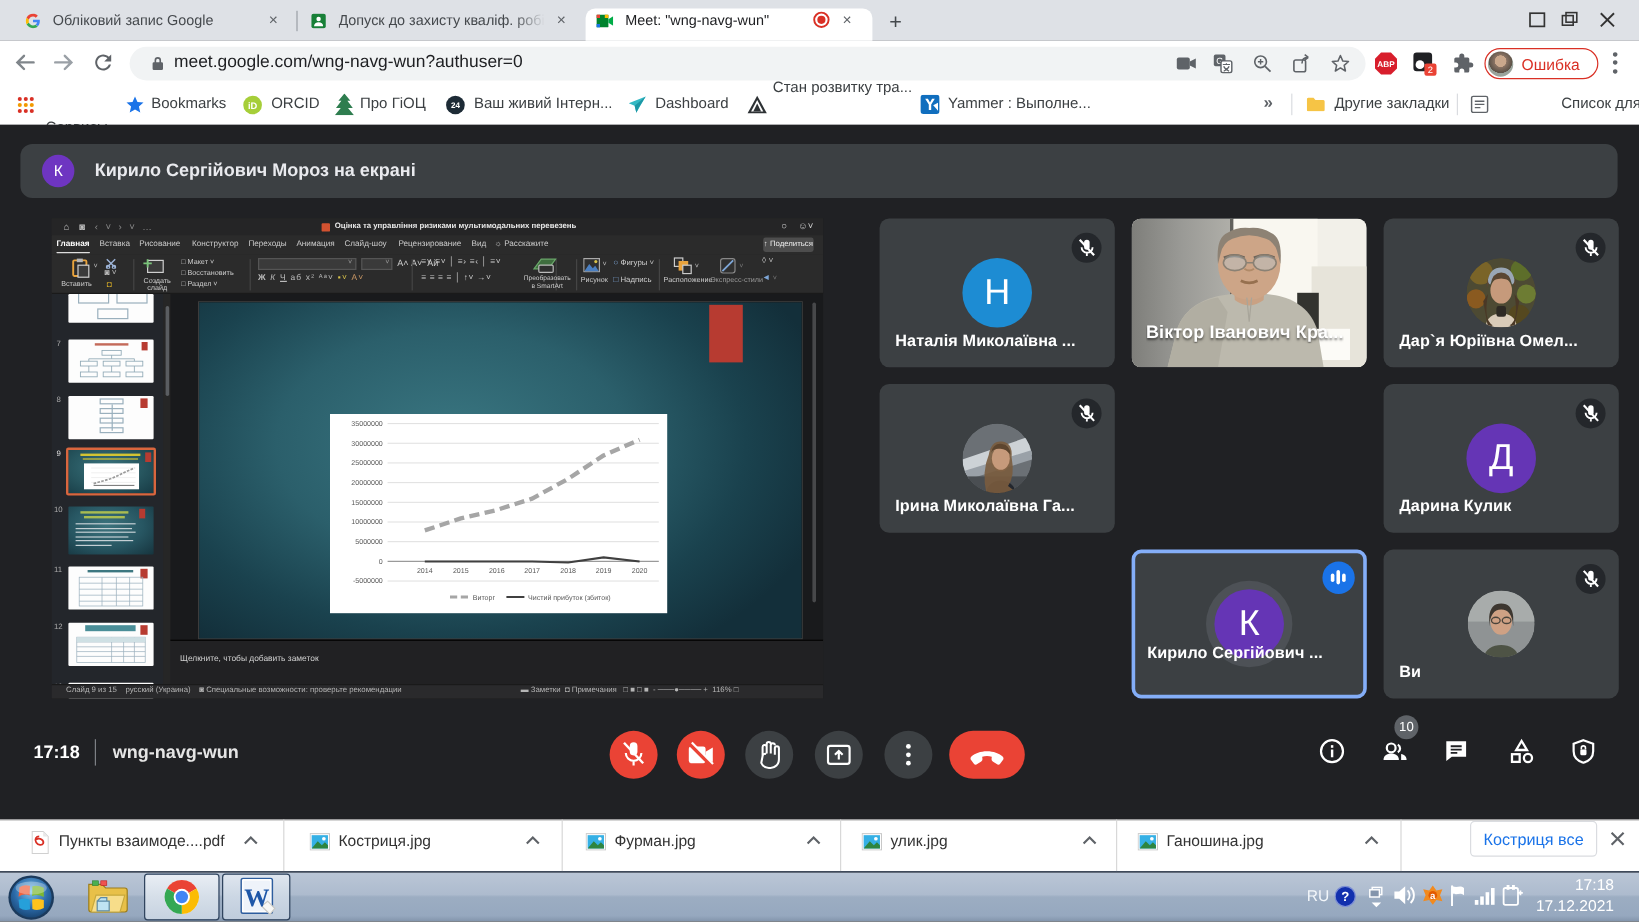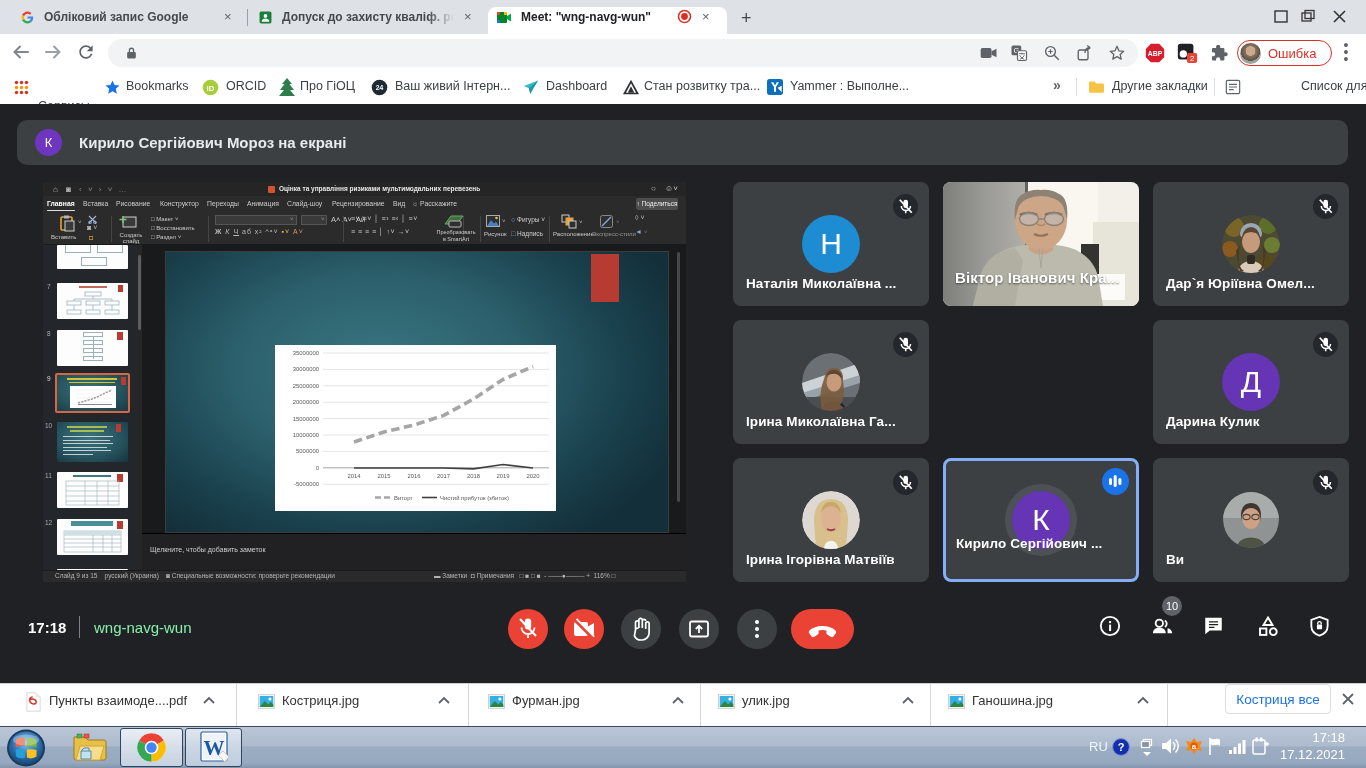"Обліковий запис Google" .tabtitle { font-weight: bold -> none }
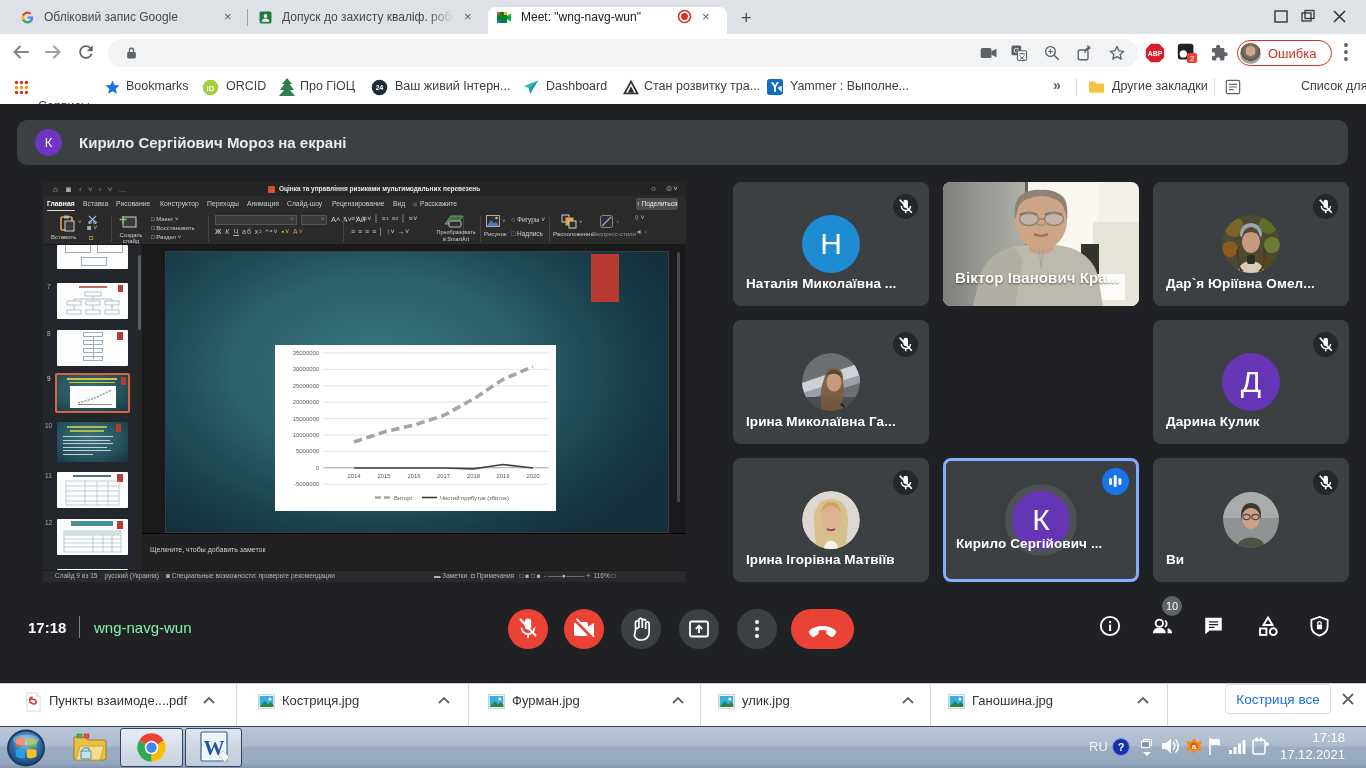"meet.google.com/wng-navg-wun?authuser=0" div.abs { html: none -> <div>meet.google.com/wng-navg-wun?authuser=0</div> }
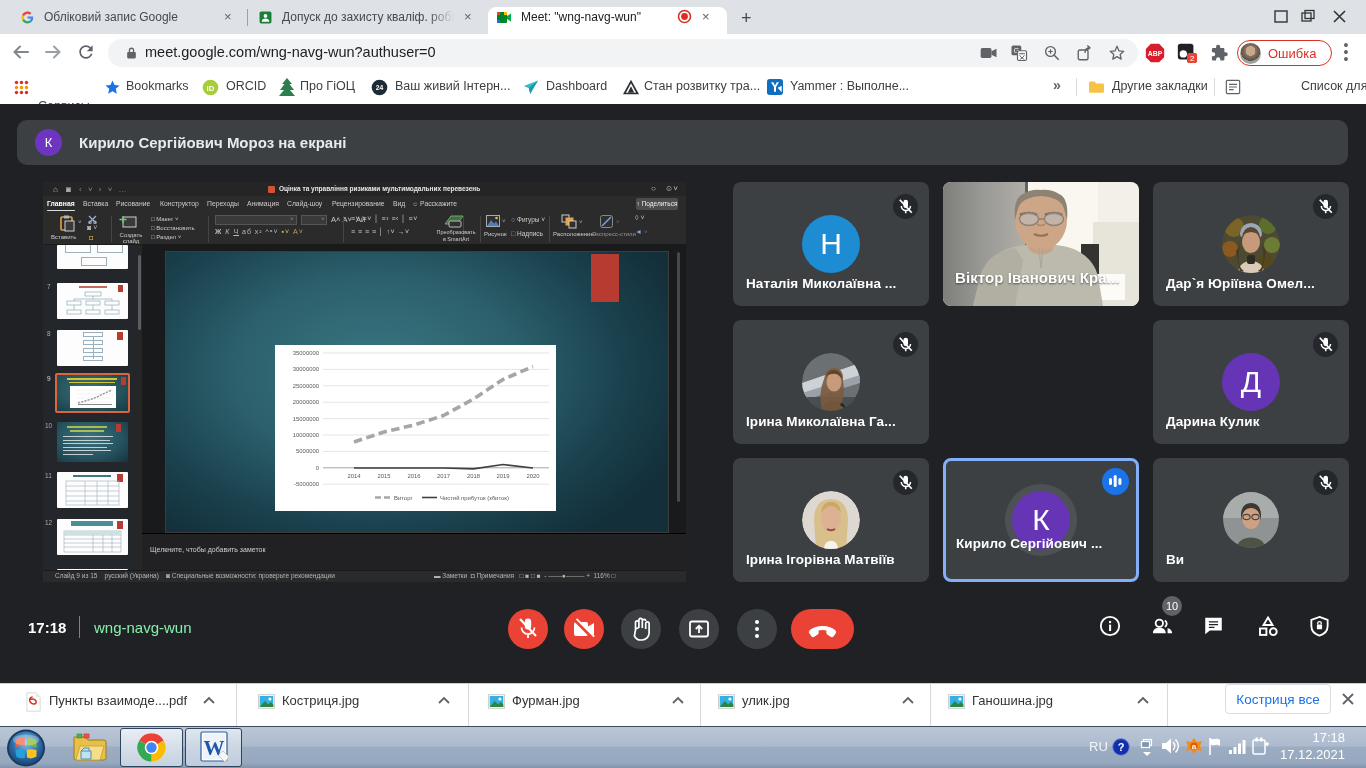"Стан розвитку тра..." div.abs { top: 79px -> 66px }
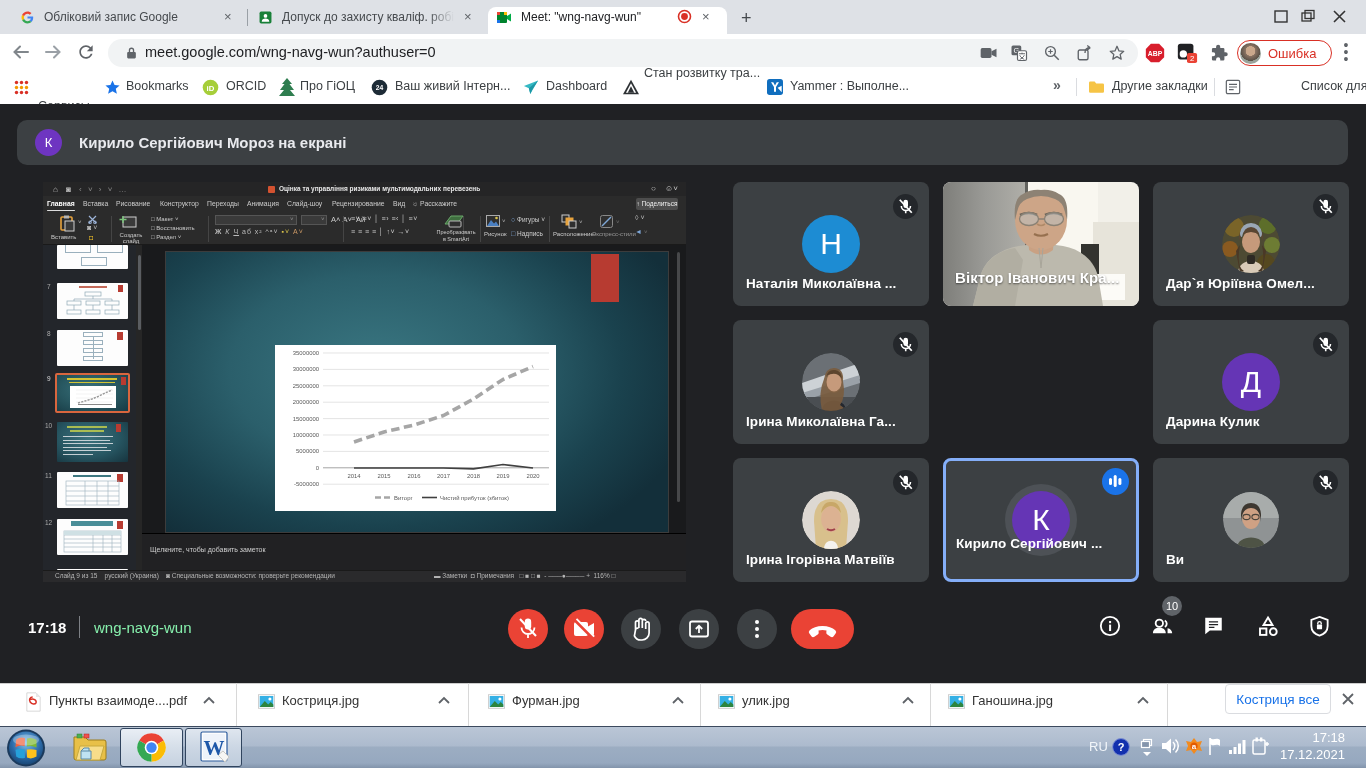"Ірина Ігорівна Матвіїв" div.tile { html: <div> <div> <svg> <circle></circle> <path></path> <ellipse></ellipse> <path></path> <path></path> <path></path> </svg> </div> <div>Ірина Ігорівна Матвіїв</div> <div><svg> <g> <rect></rect> <path></path> <path></path> </g> </svg></div> </div> -> none }
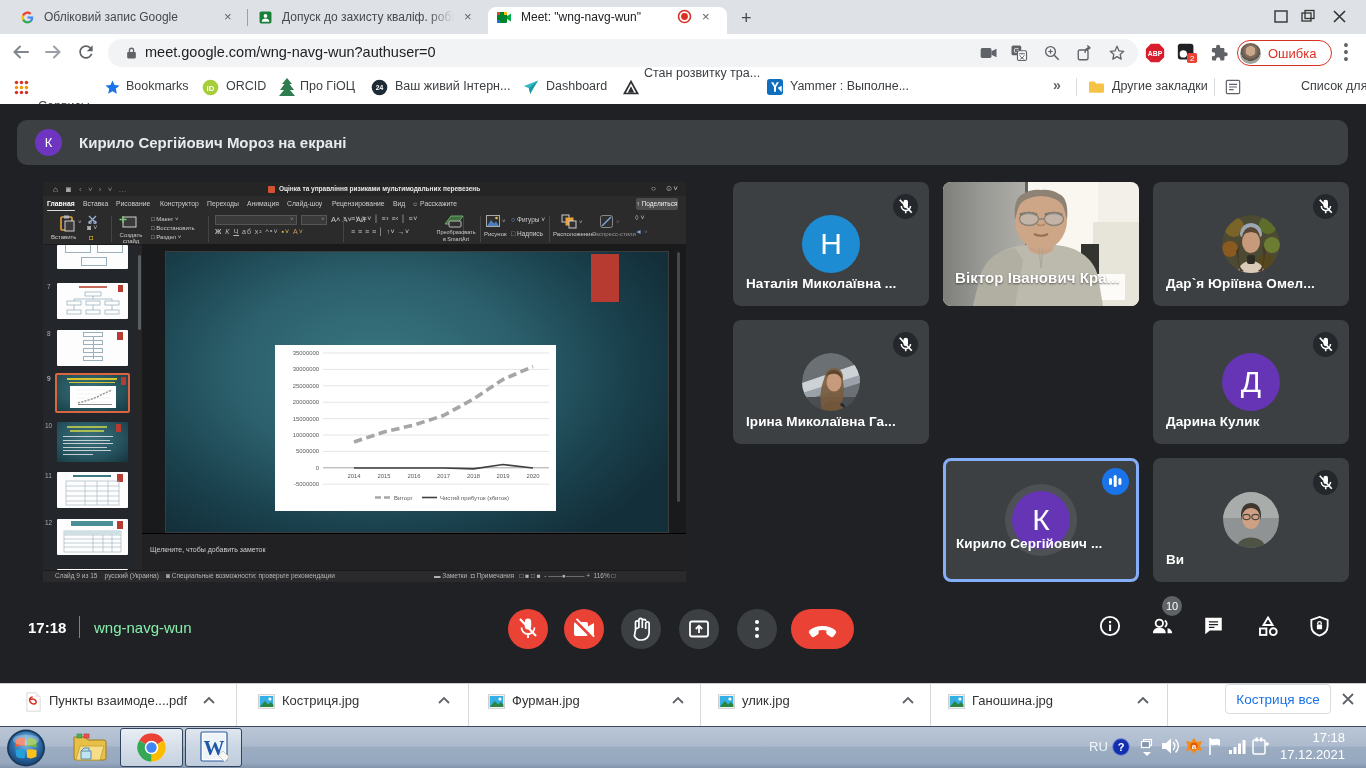"wng-navg-wun" div.abs { color: #86efac -> #e5e5e5; font-weight: normal -> bold }
